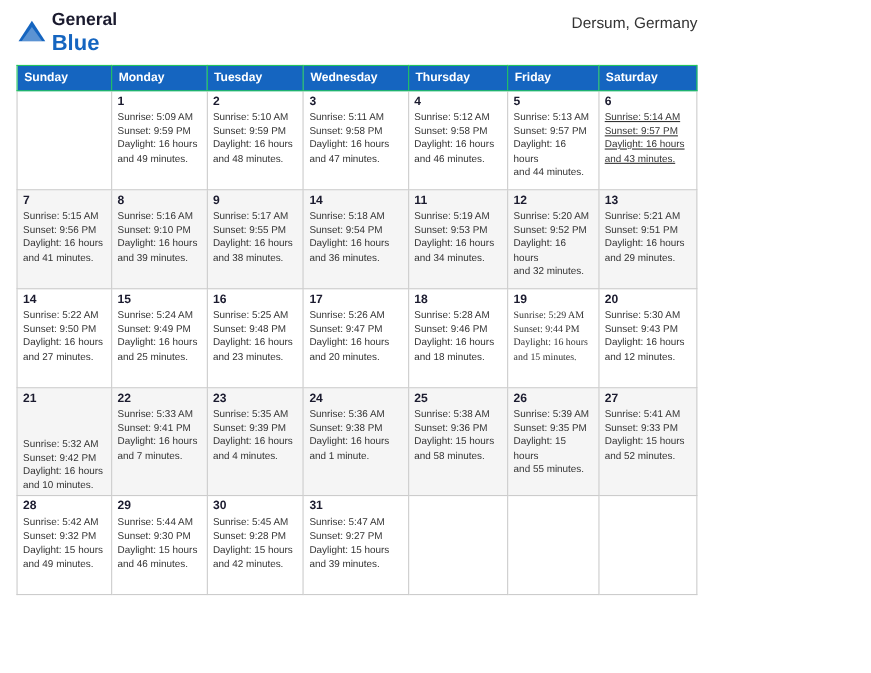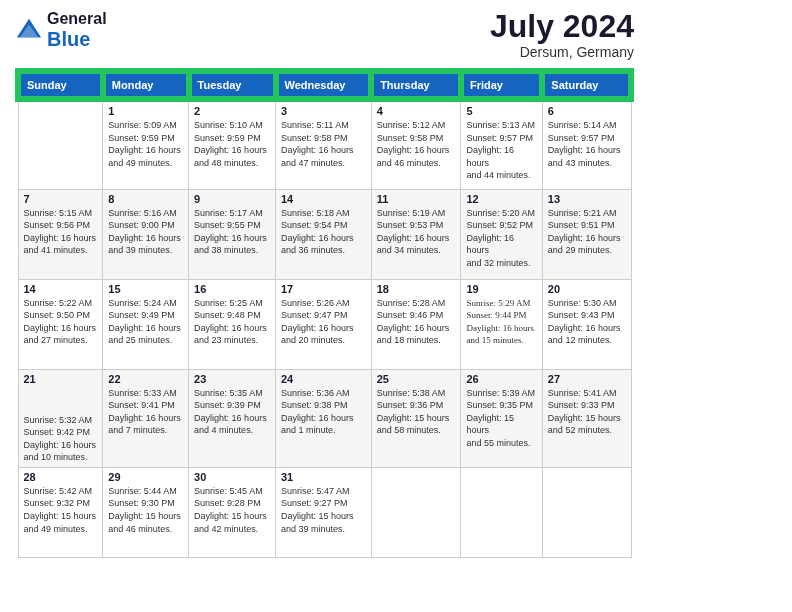"July 2024" div.month-year { html: <div>July 2024</div> -> none }
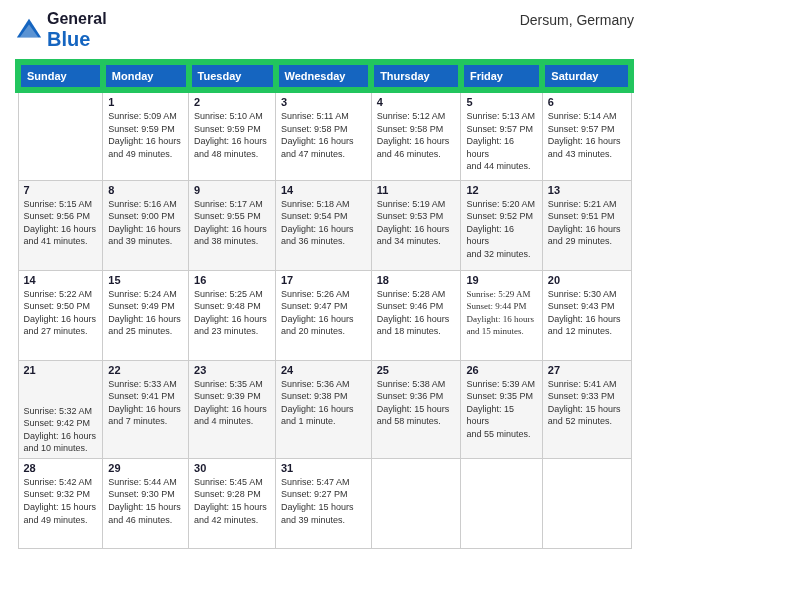"Sunday" thead tr th { border: 6px solid #22c55e -> 1px solid #22c55e }
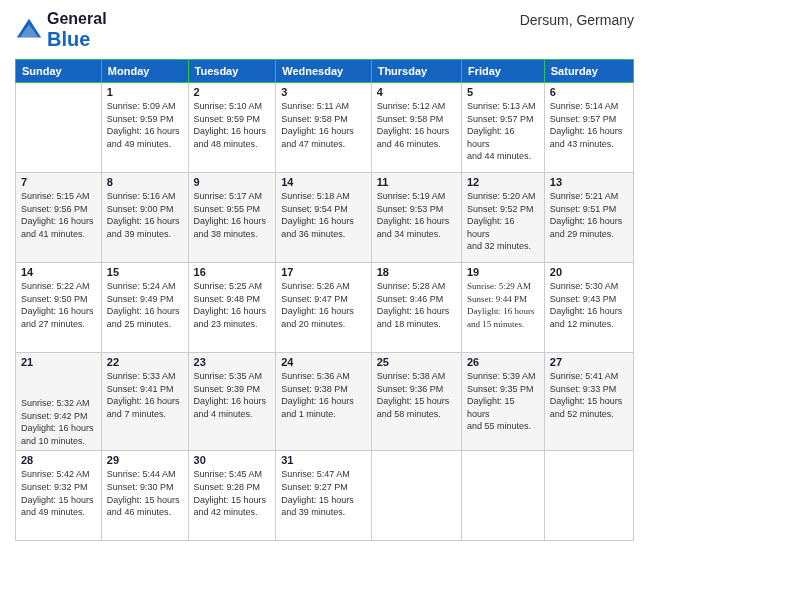"Sunrise: 5:14 AM" div.day-info { text-decoration: none -> underline }
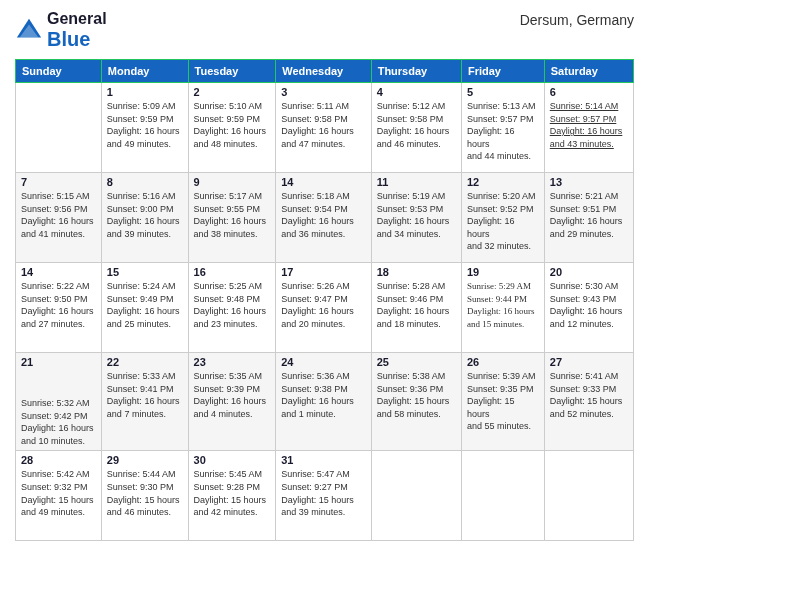"Sunrise: 5:16 AM" div.day-info { text: 9:00 -> 9:10 }
